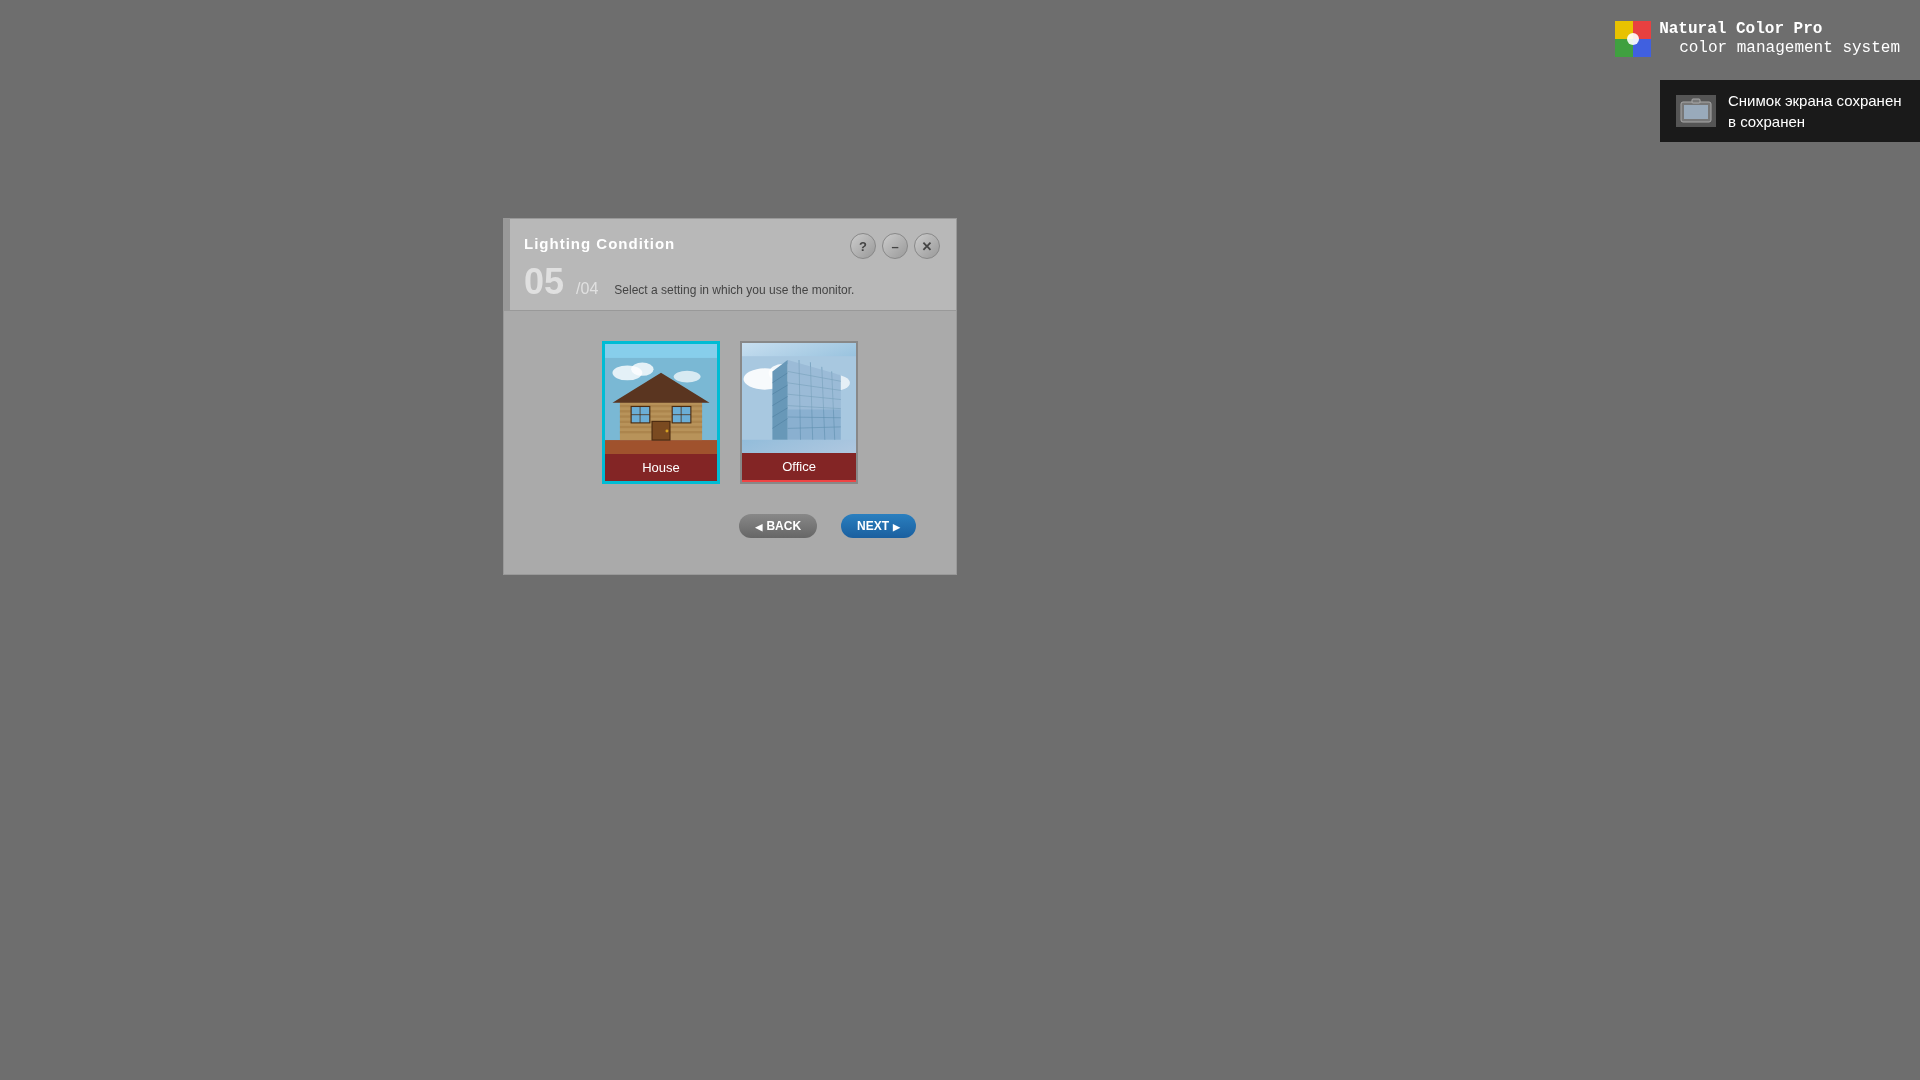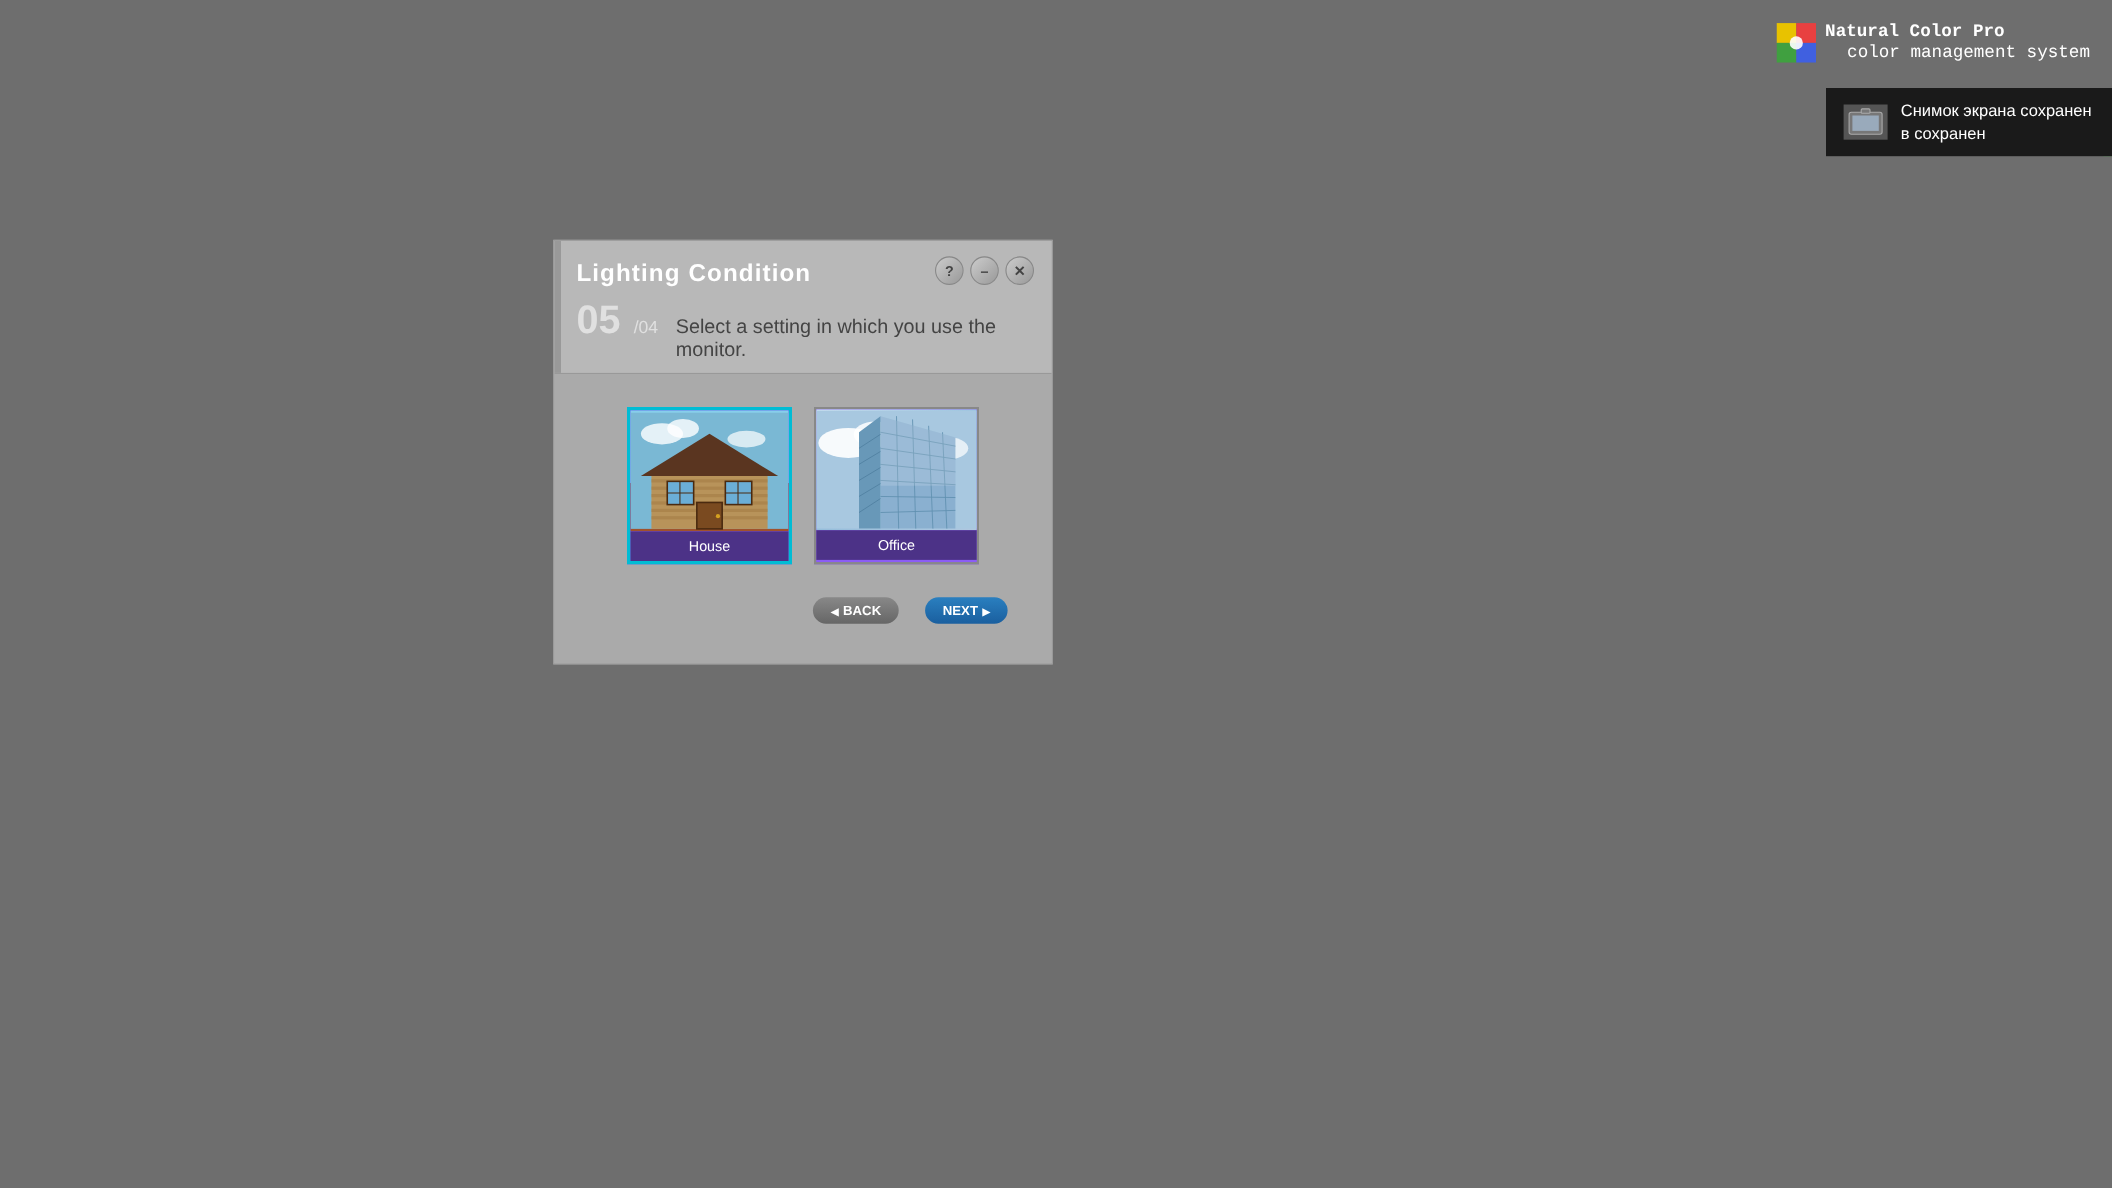"Lighting Condition" #dialog-title { font-size: 22px -> 15px }
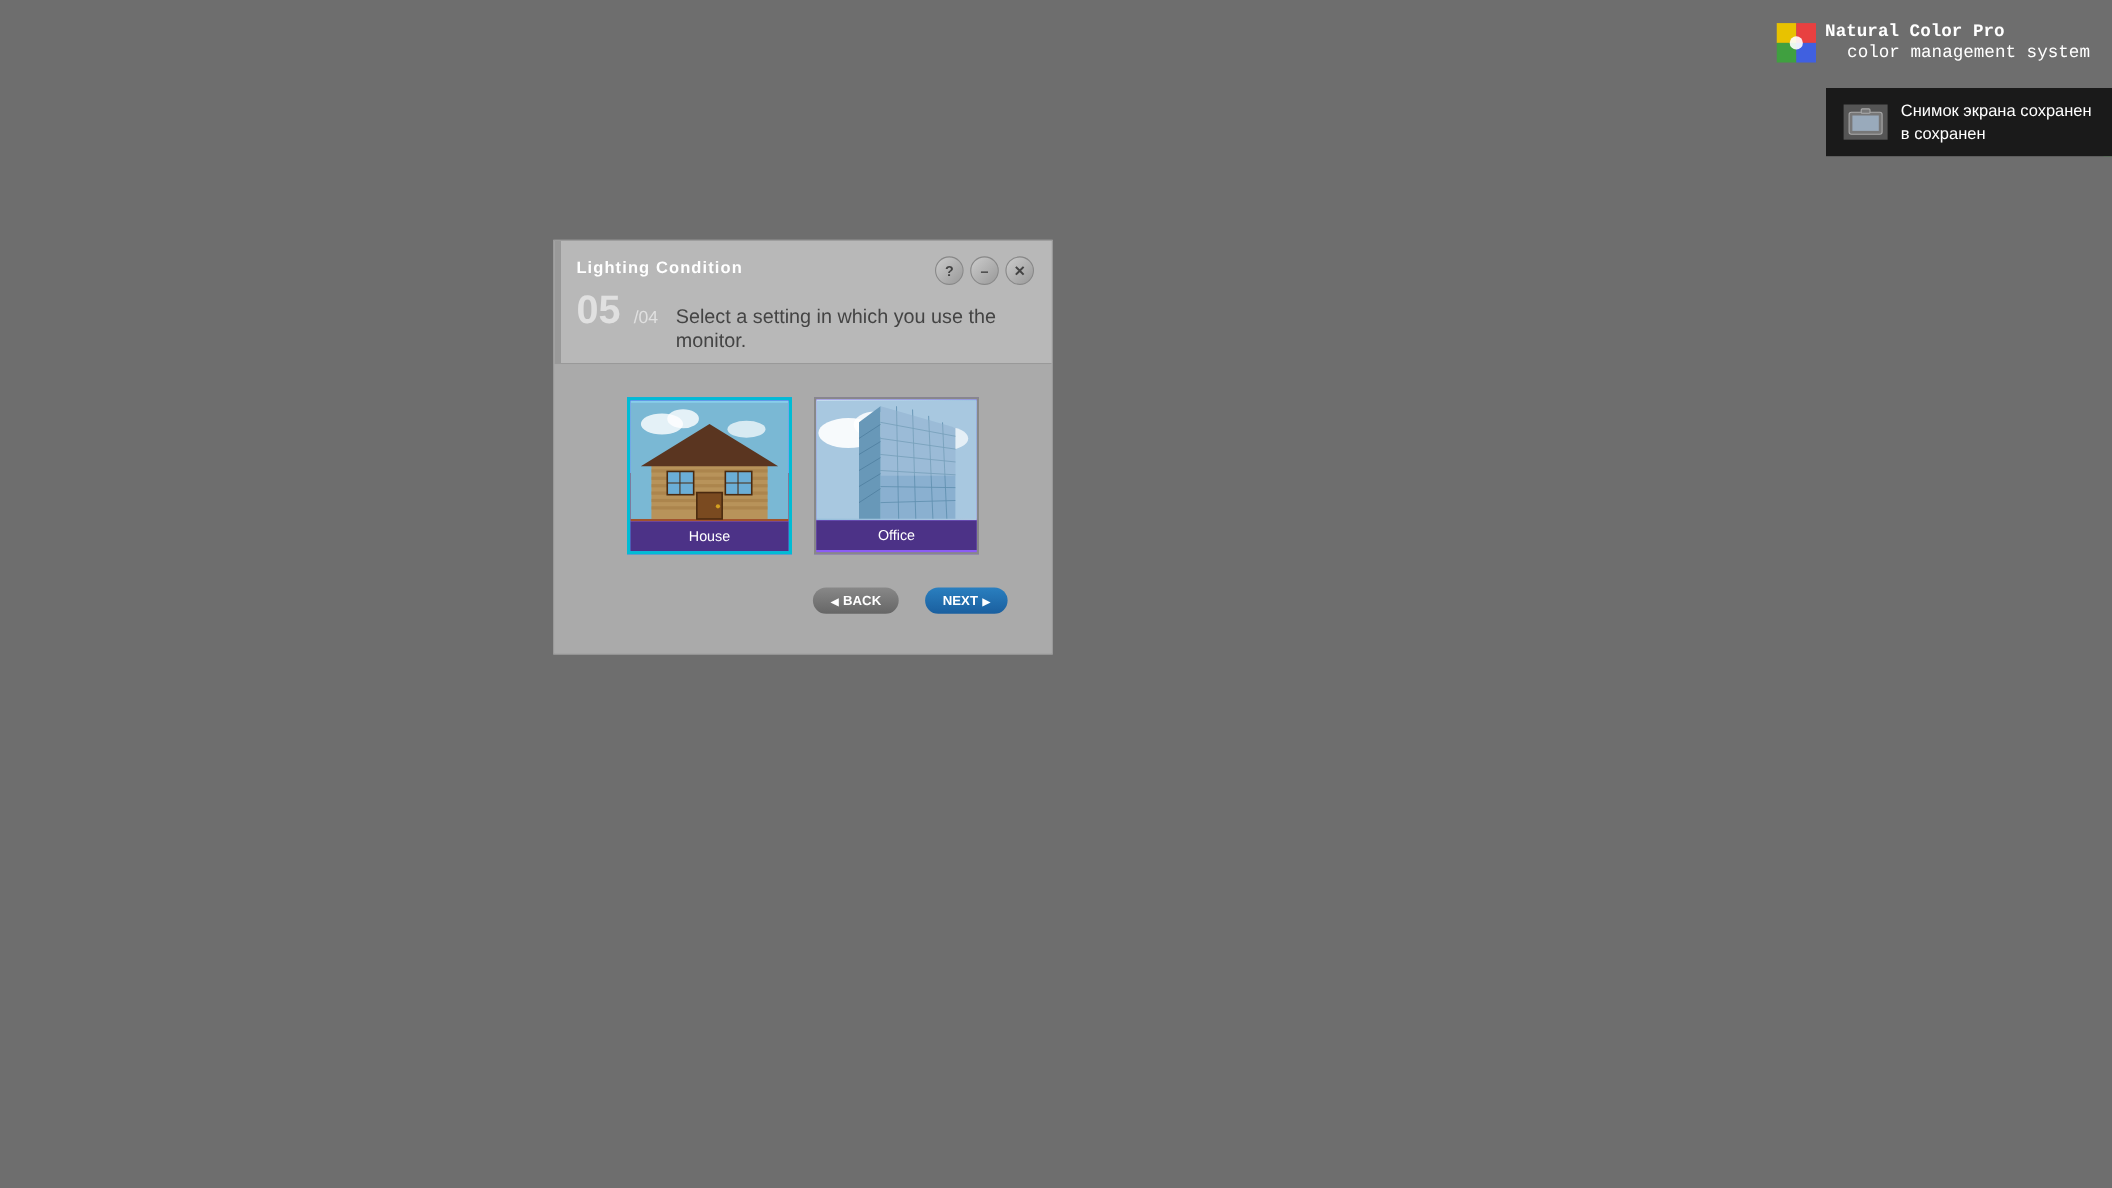"Select a setting in which" #step-desc { font-size: 18px -> 12px }
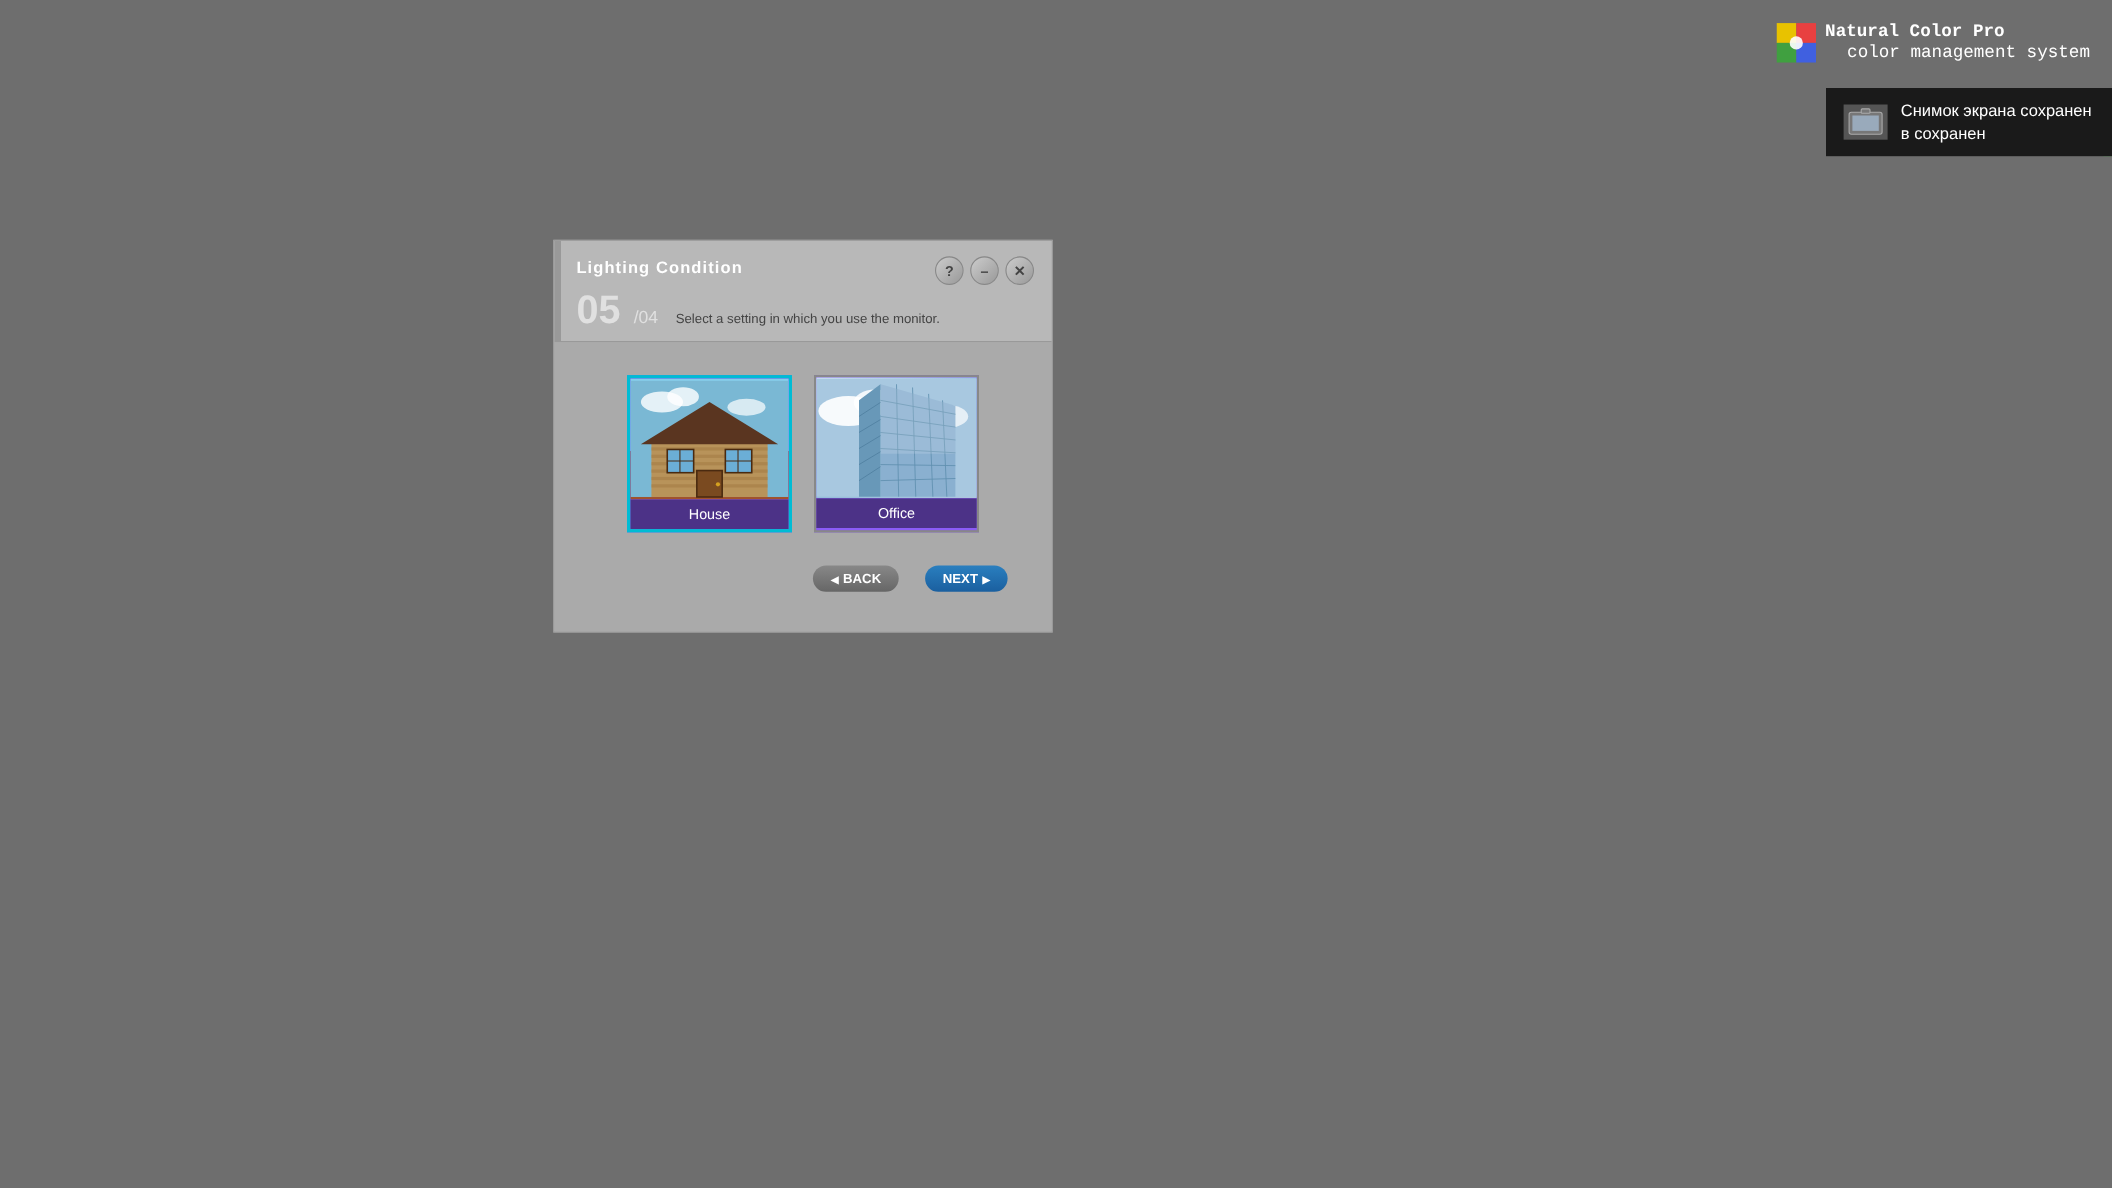"House" .option-card { background: #8b5cf6 -> #ef4444; width: 150px -> 118px }
